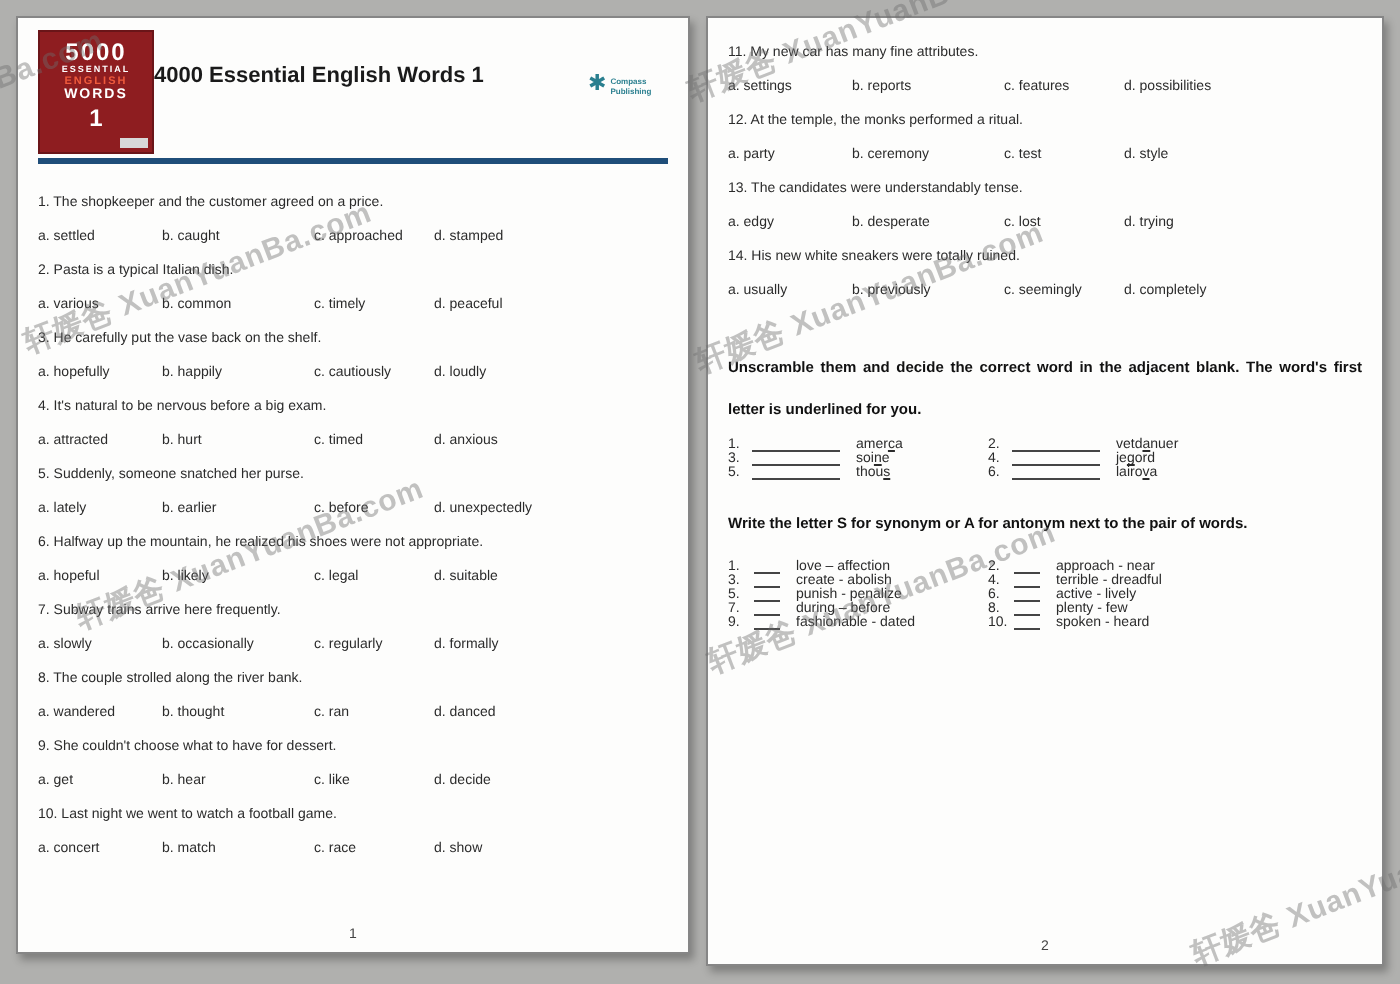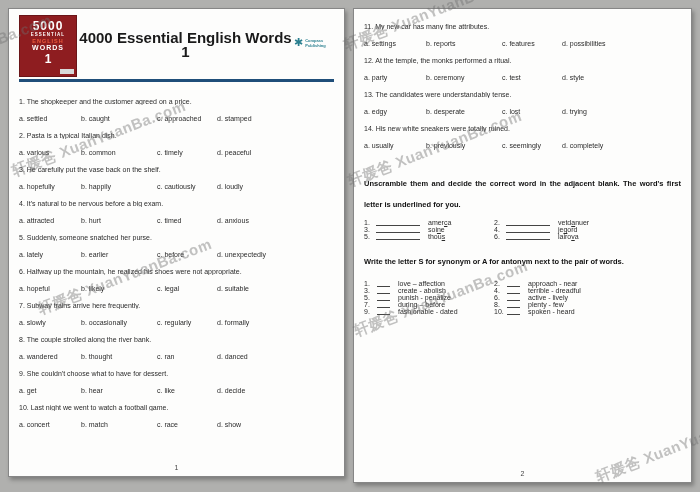"4000 Essential English Words 1" .title-block { font-size: 15px -> 11px; text-align: center -> left }
